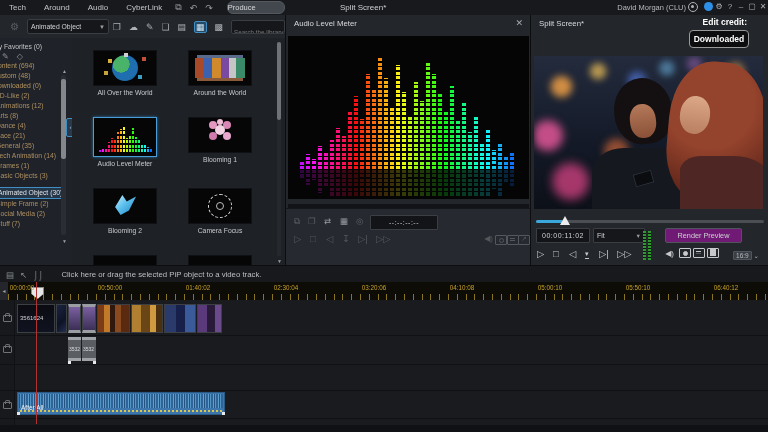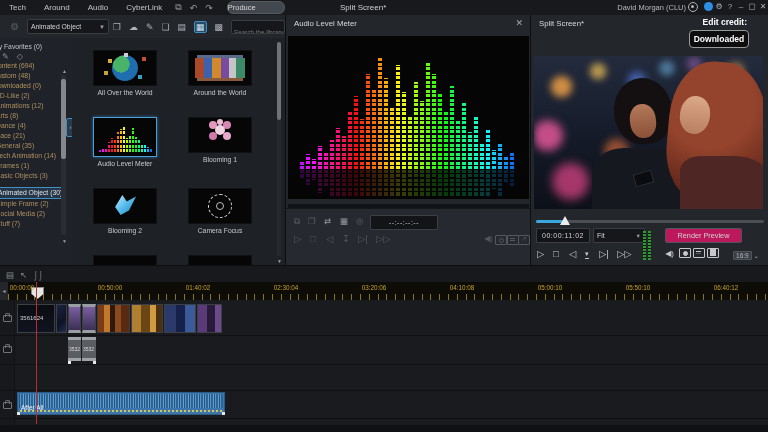"Render Preview" #render-btn { background: #be185d -> #701a75 }
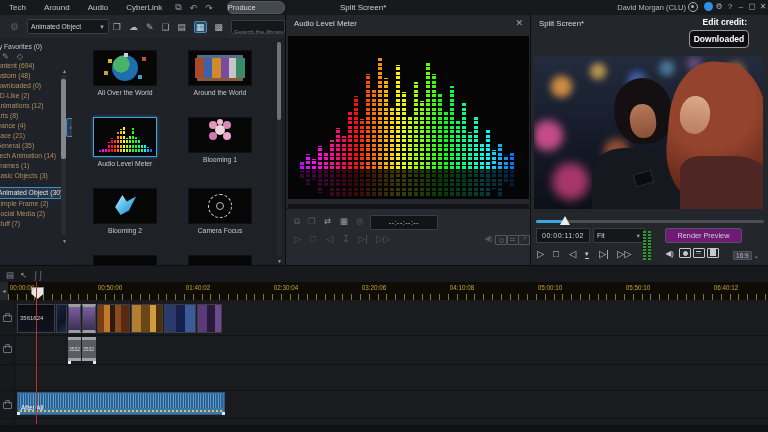"Click here or drag the" span { html: none -> <span>Click here or drag the selected PiP object to a video track.</span> }
